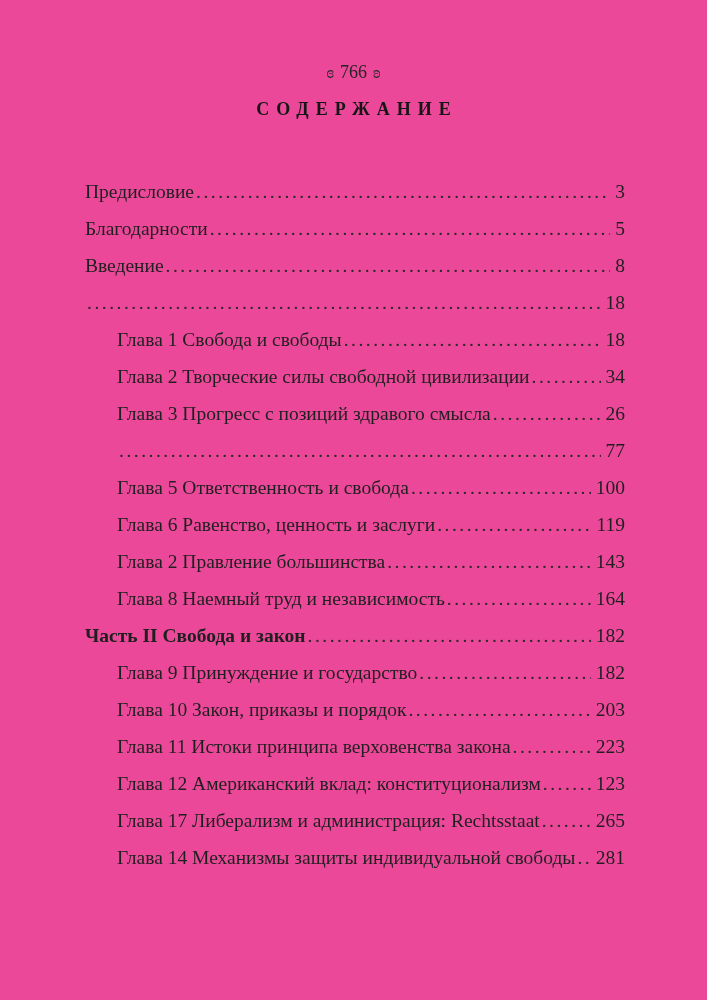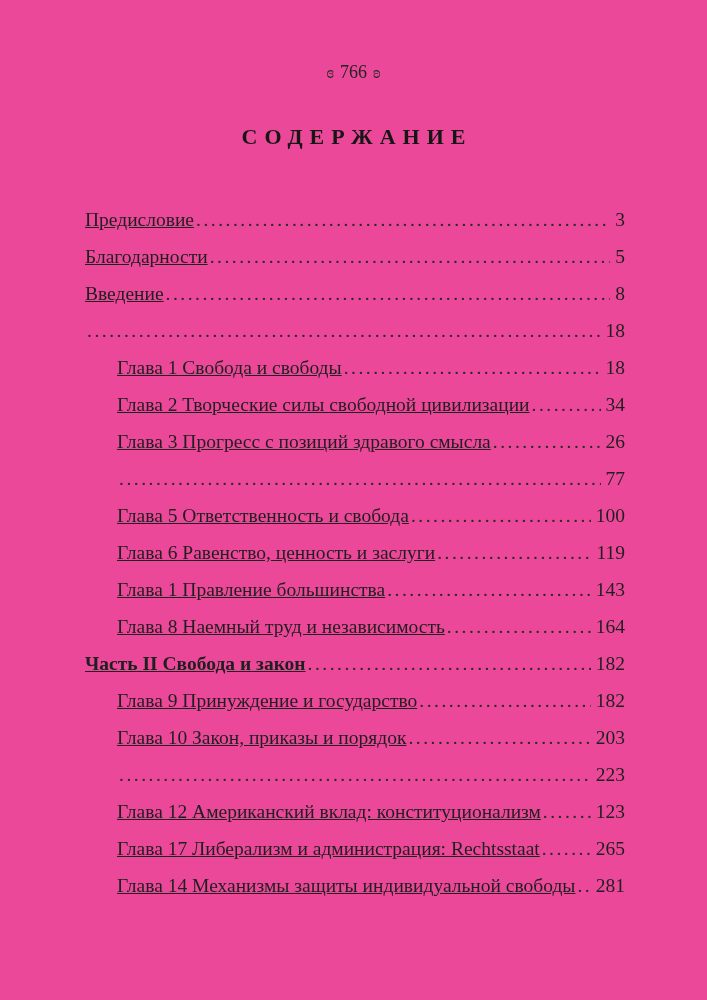"СОДЕРЖАНИЕ" .page-title { font-size: 22px -> 18px; margin-top: 34px -> 6px }
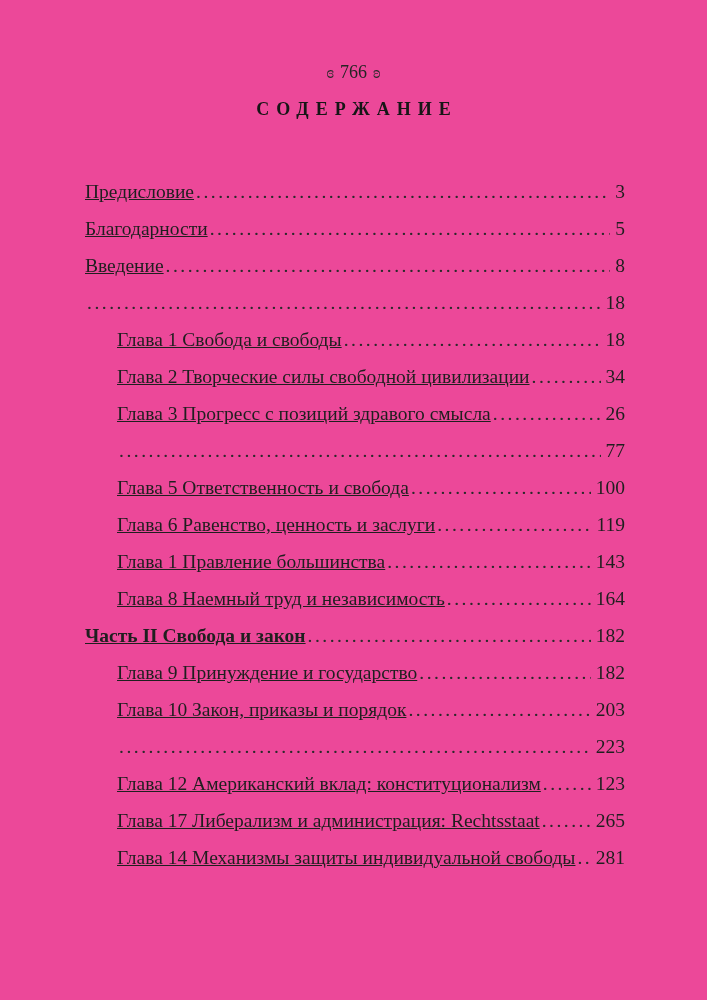"Предисловие" .toc-label { text-decoration: underline -> none }
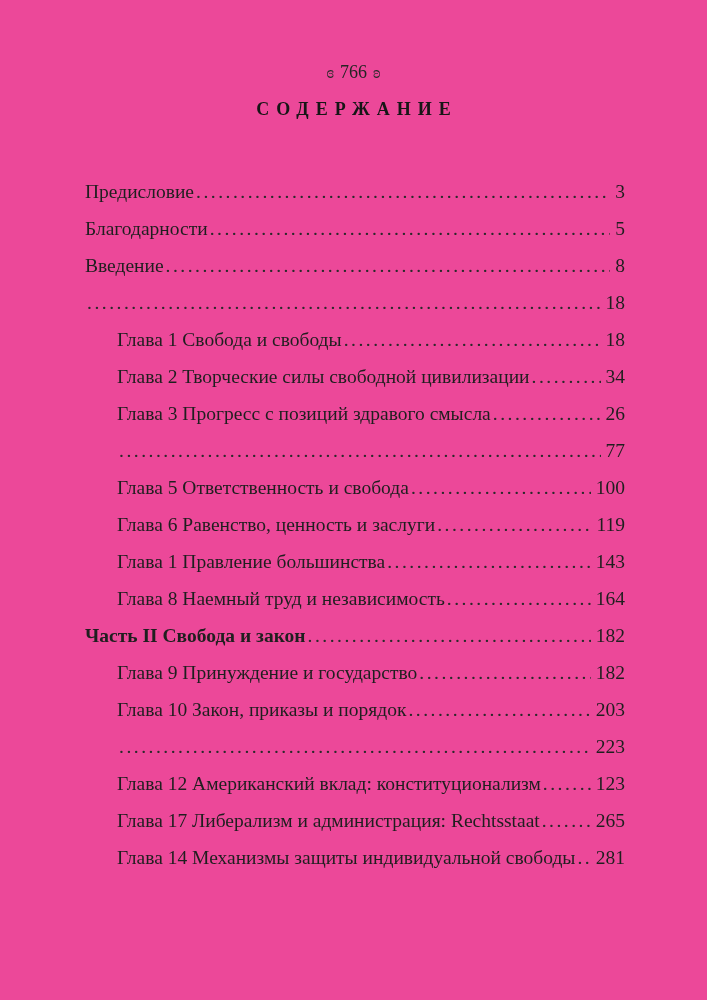"Глава 1 Правление большинства" span.toc-label { text: 1 -> 2 }
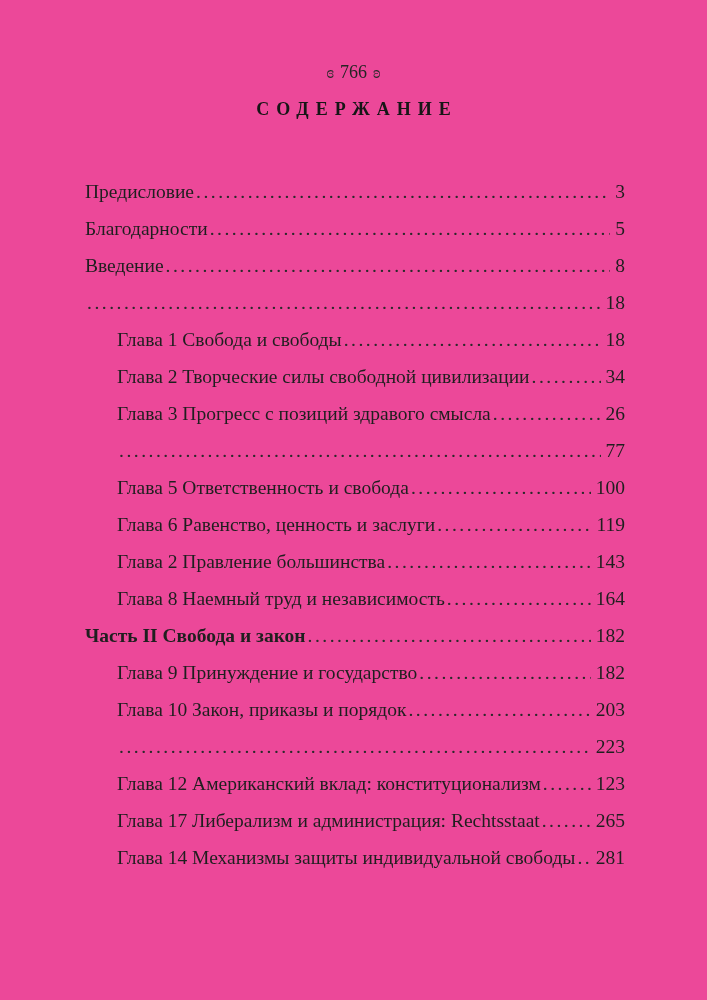"Глава 11 Истоки принципа верховенства" span.toc-label { html: none -> <span>Глава 11 Истоки принципа верховенства закона</span> }
